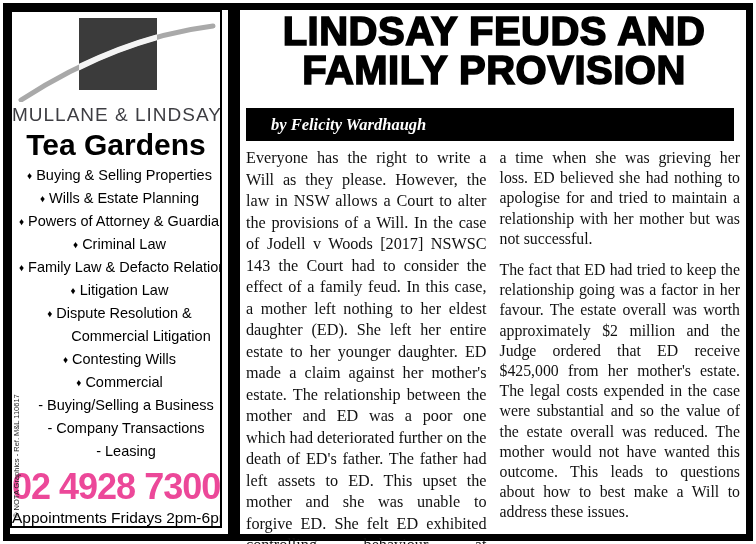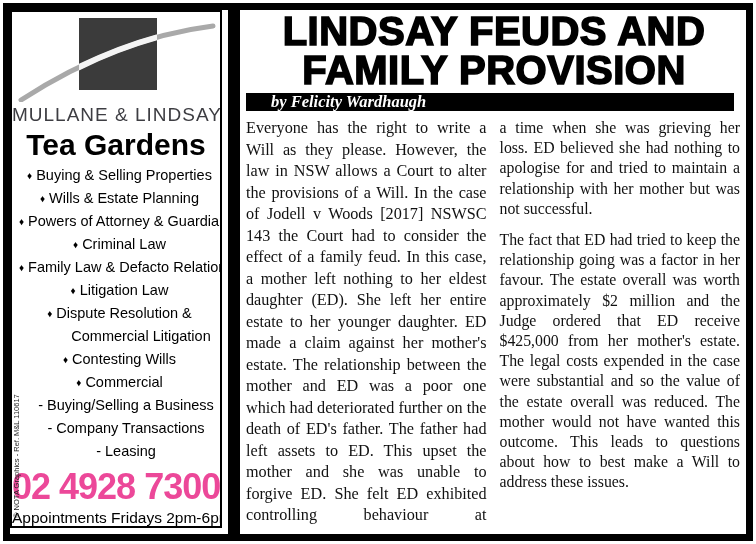"by Felicity Wardhaugh" .byline-bar { height: 18px -> 33px; margin-top: 3px -> 18px }
